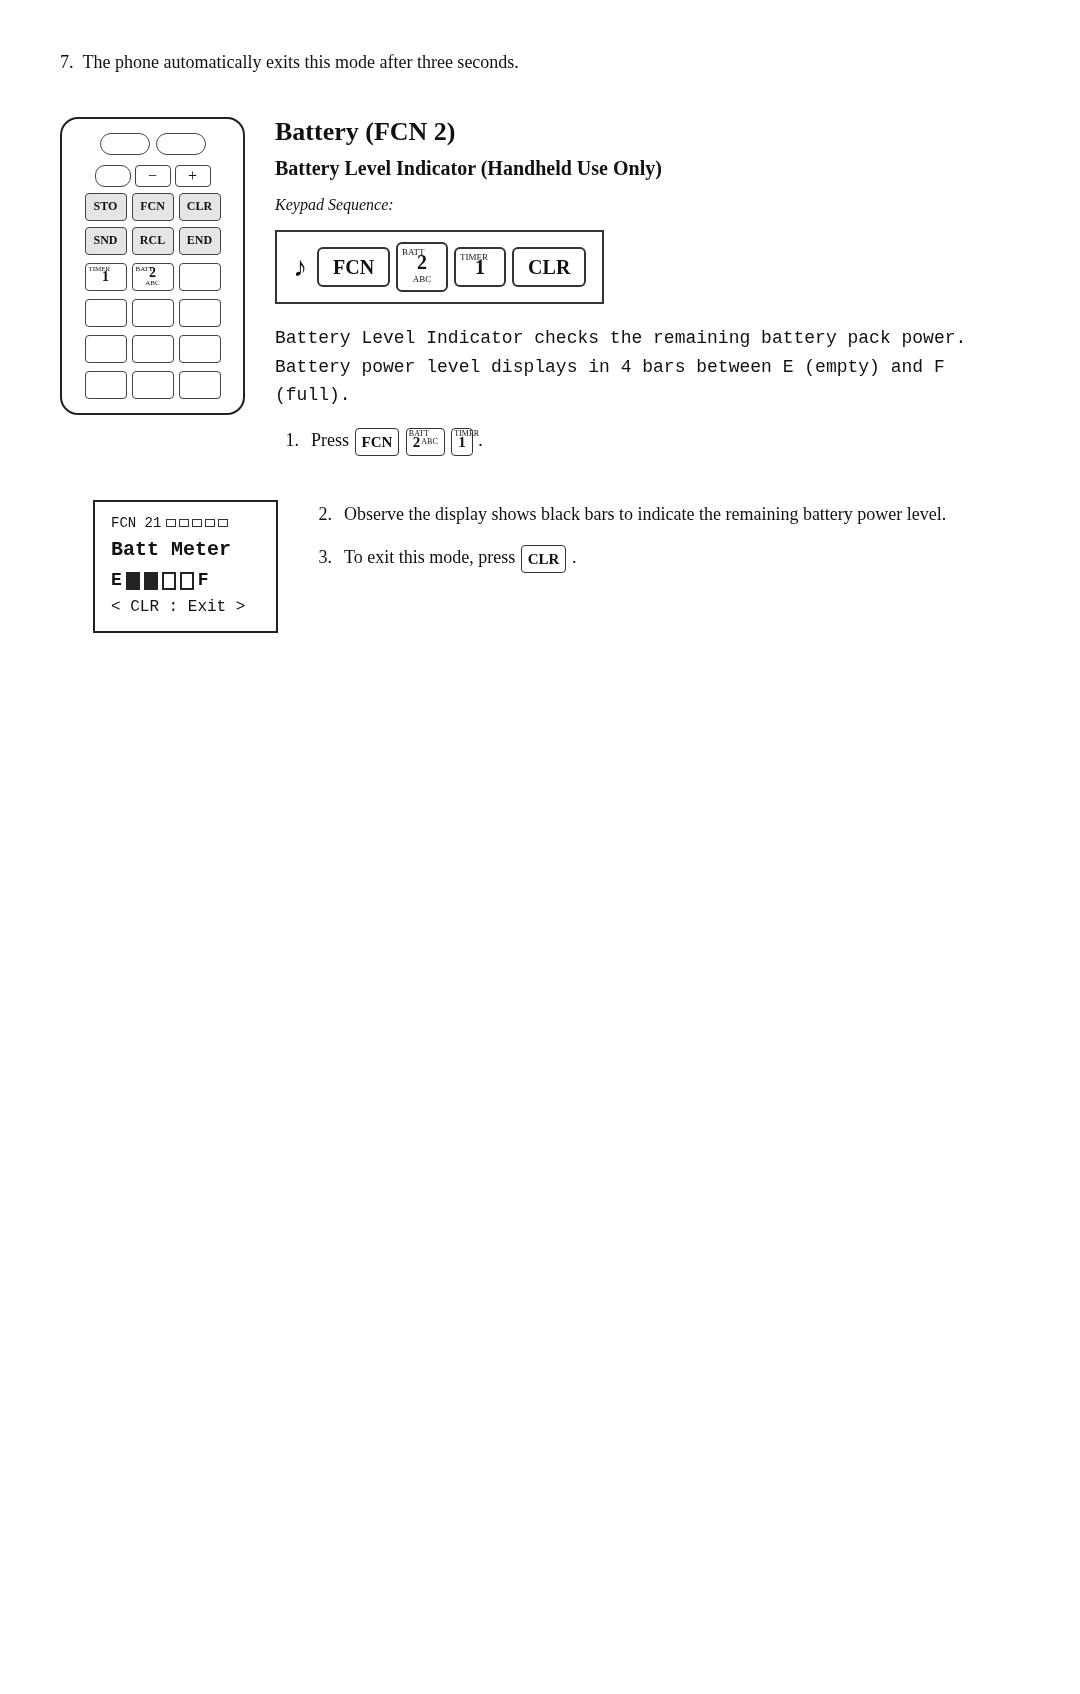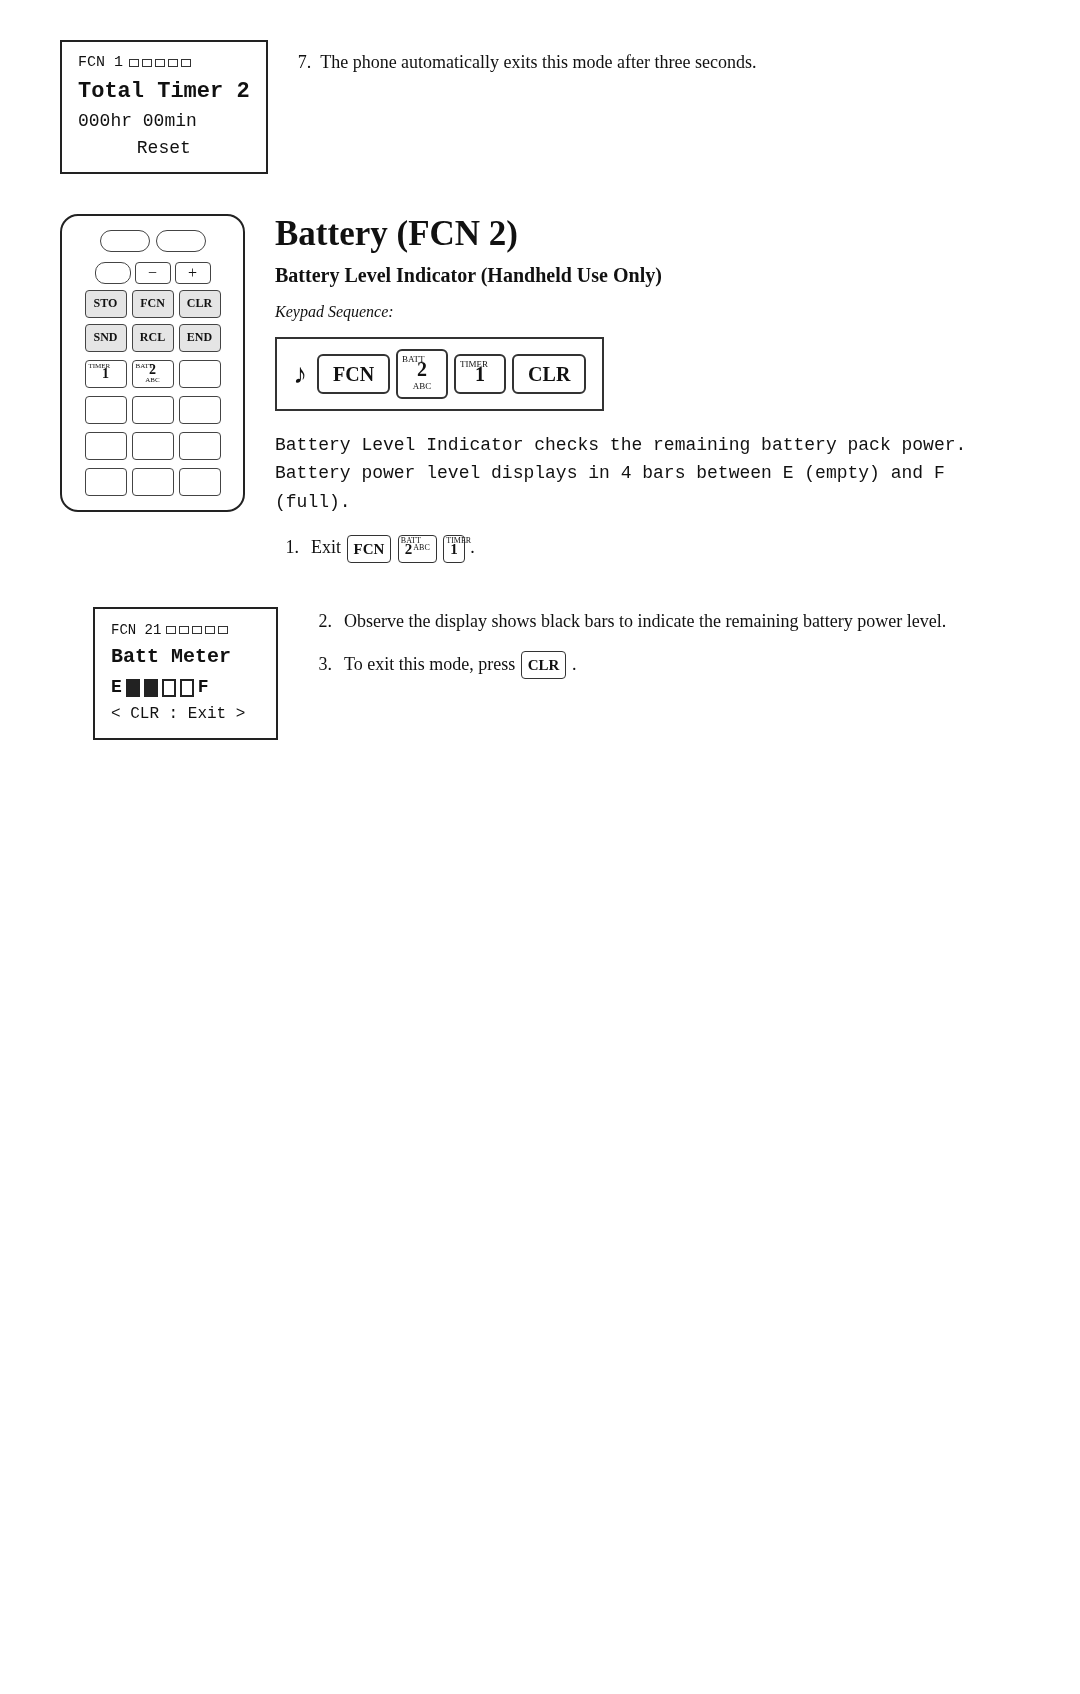"FCN 1" div.lcd-box { html: <div> <div> <span>FCN 1</span> <div> <div></div> <div></div> <div></div> <div></div> <div></div> </div> </div> <div>Total Timer 2</div> <div>000hr 00min</div> <div>Reset</div> </div> -> none }
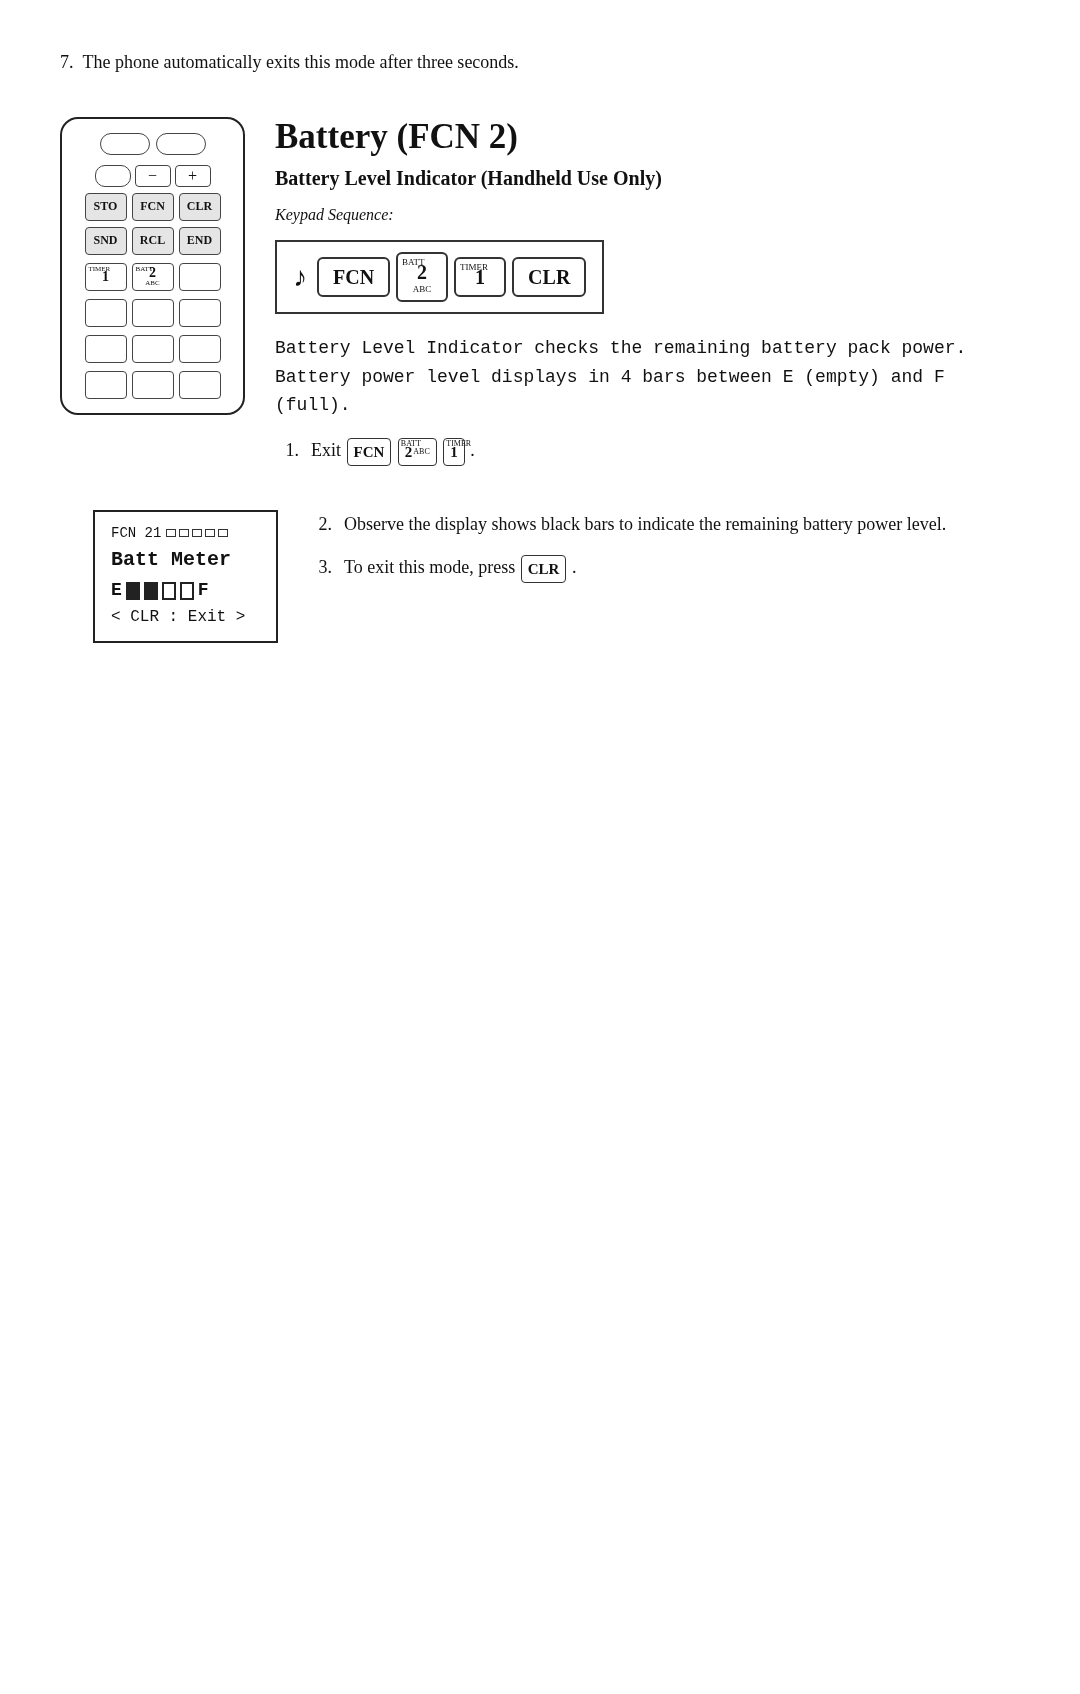"Battery (FCN 2)" .section-title { font-size: 35px -> 26px }
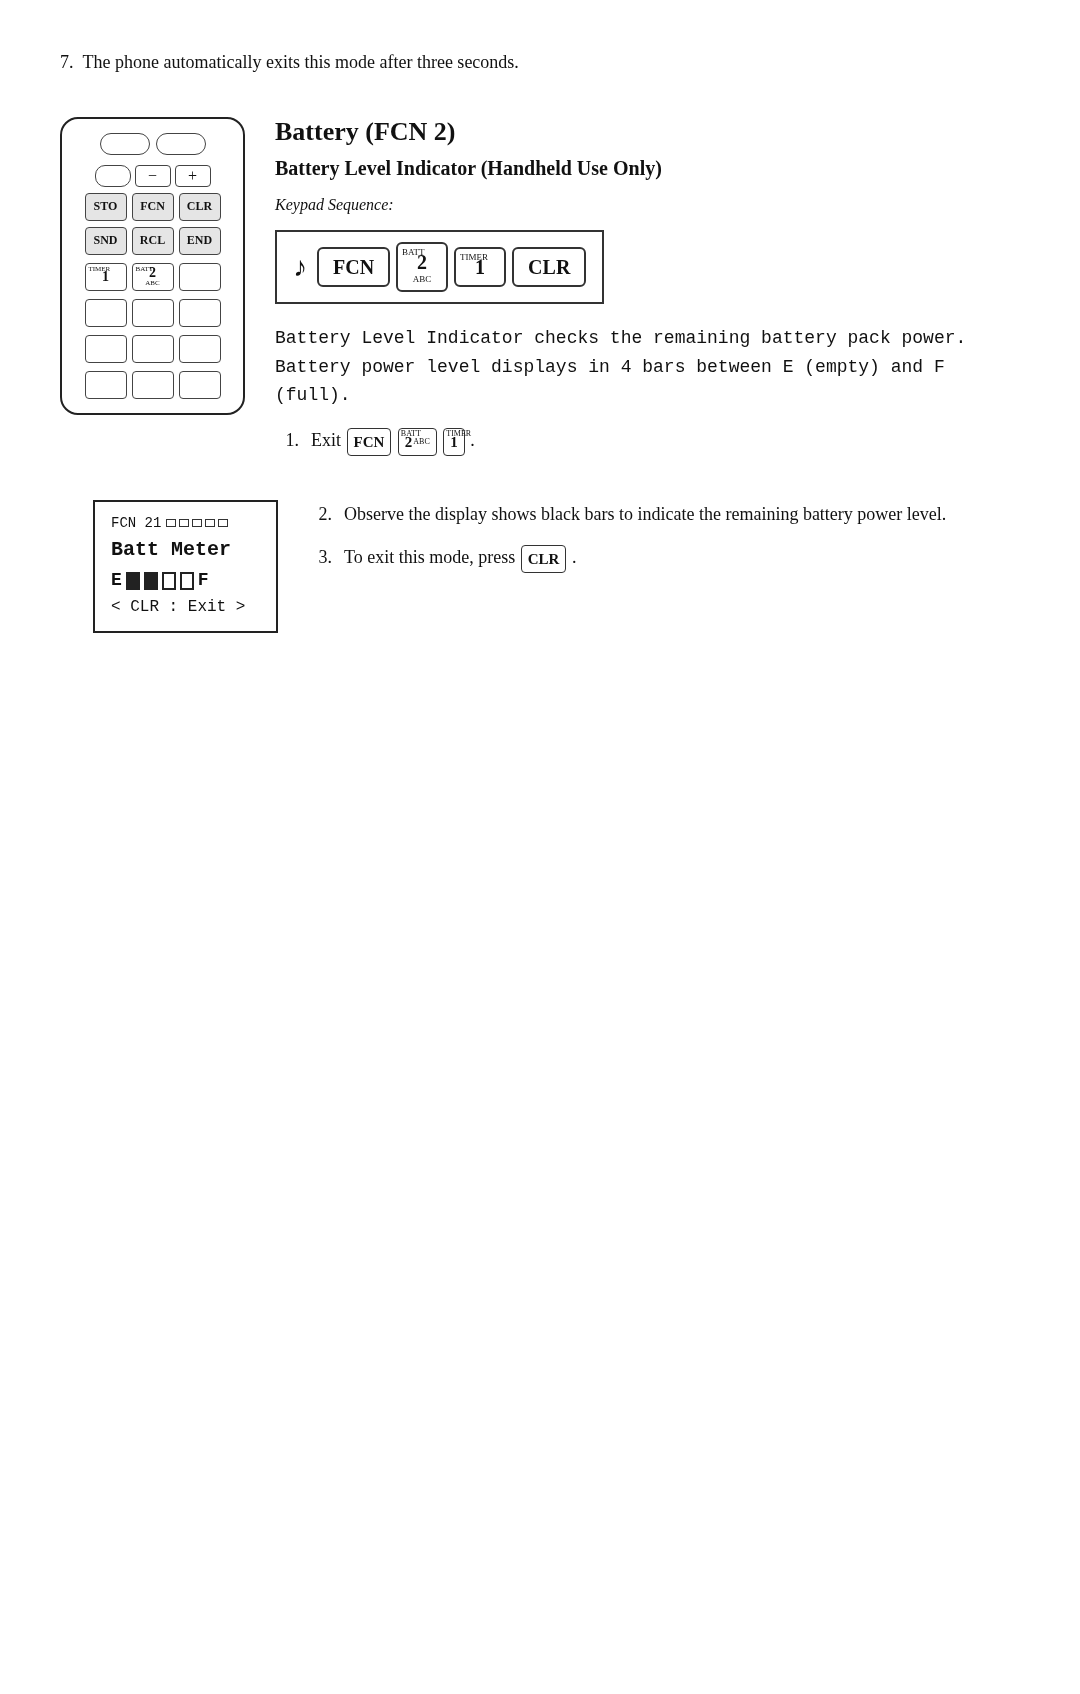"Exit" span { text: Exit -> Press }
